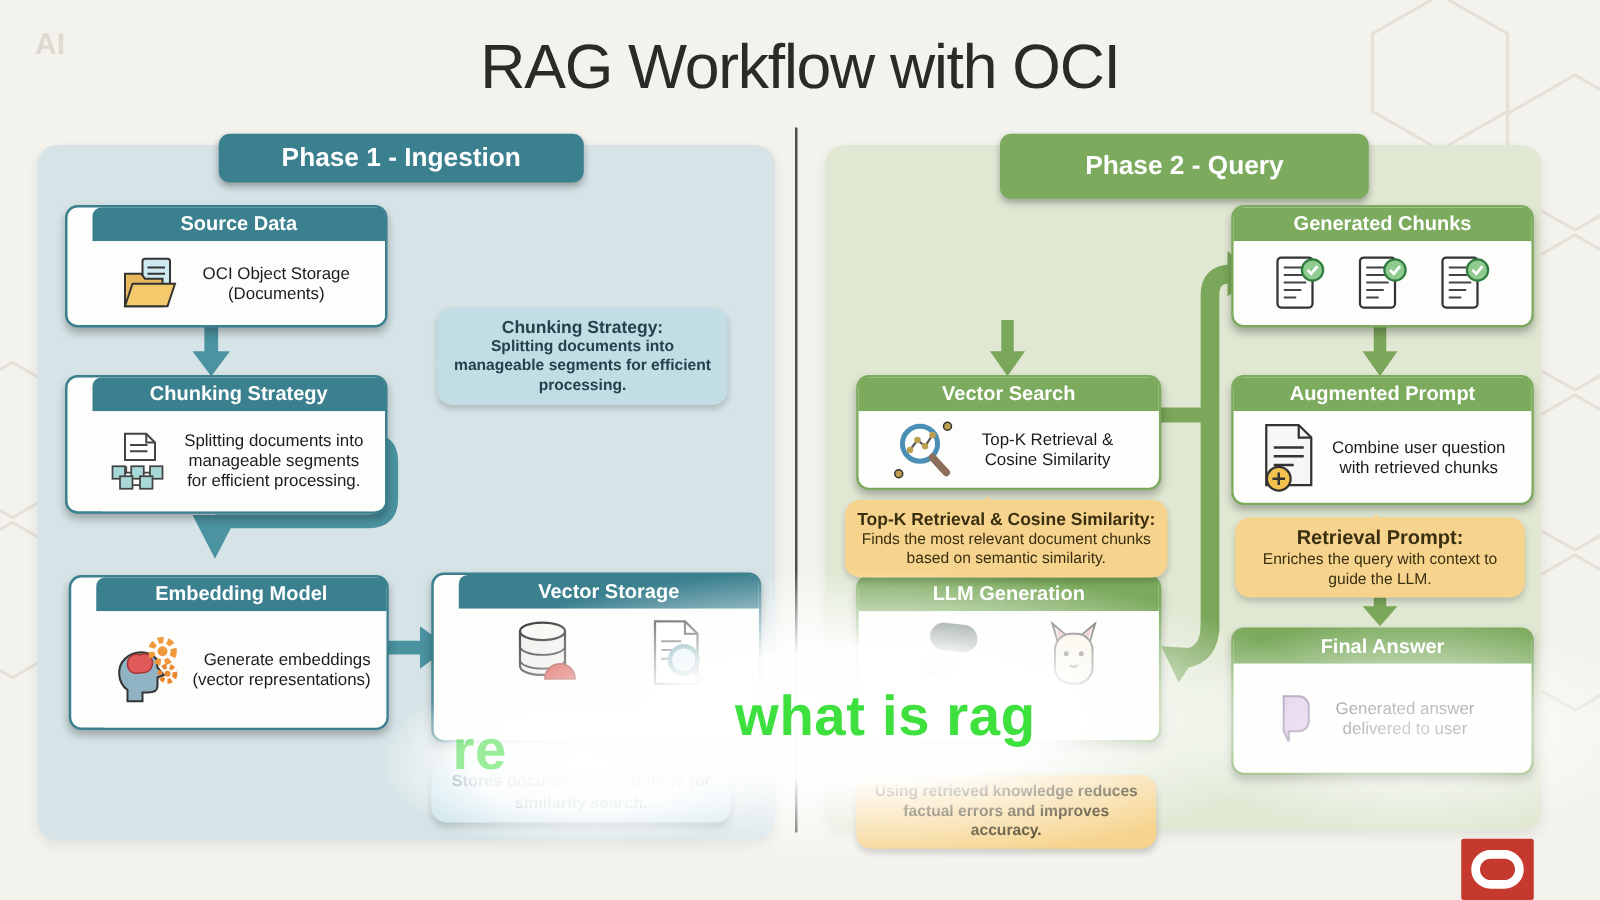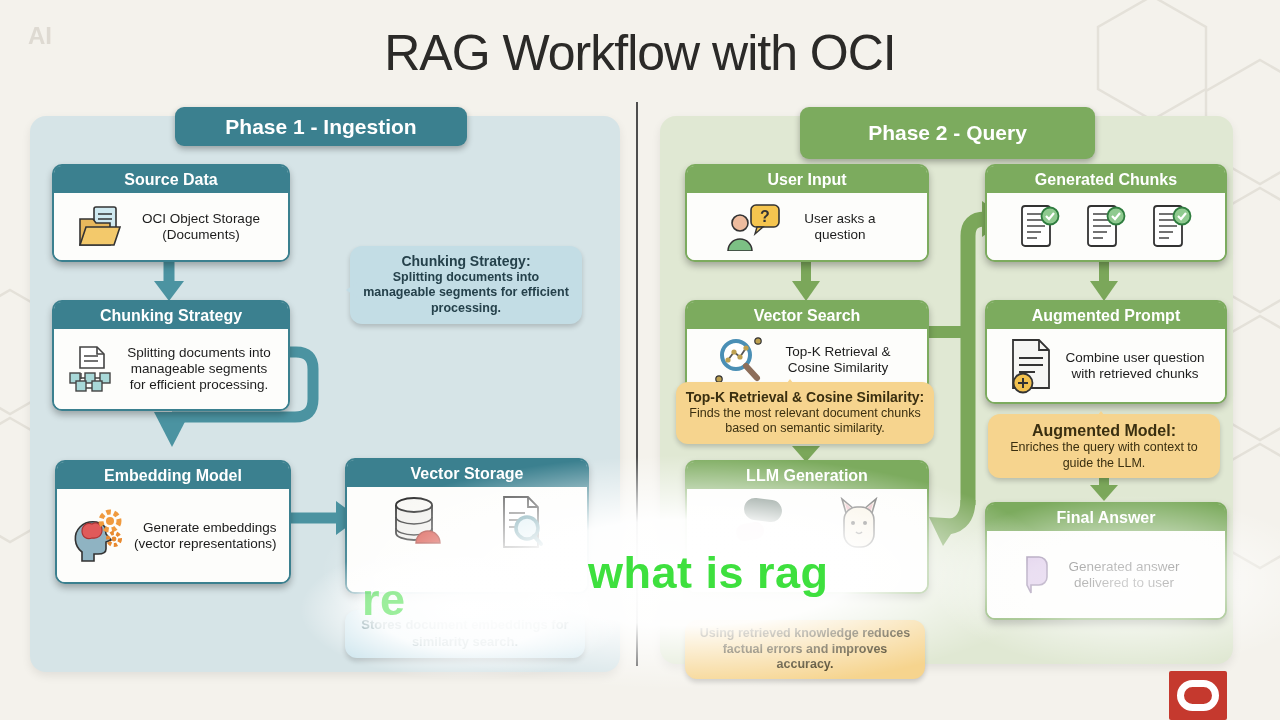"Source Data" .pbox.teal { padding-left: none -> 20px }
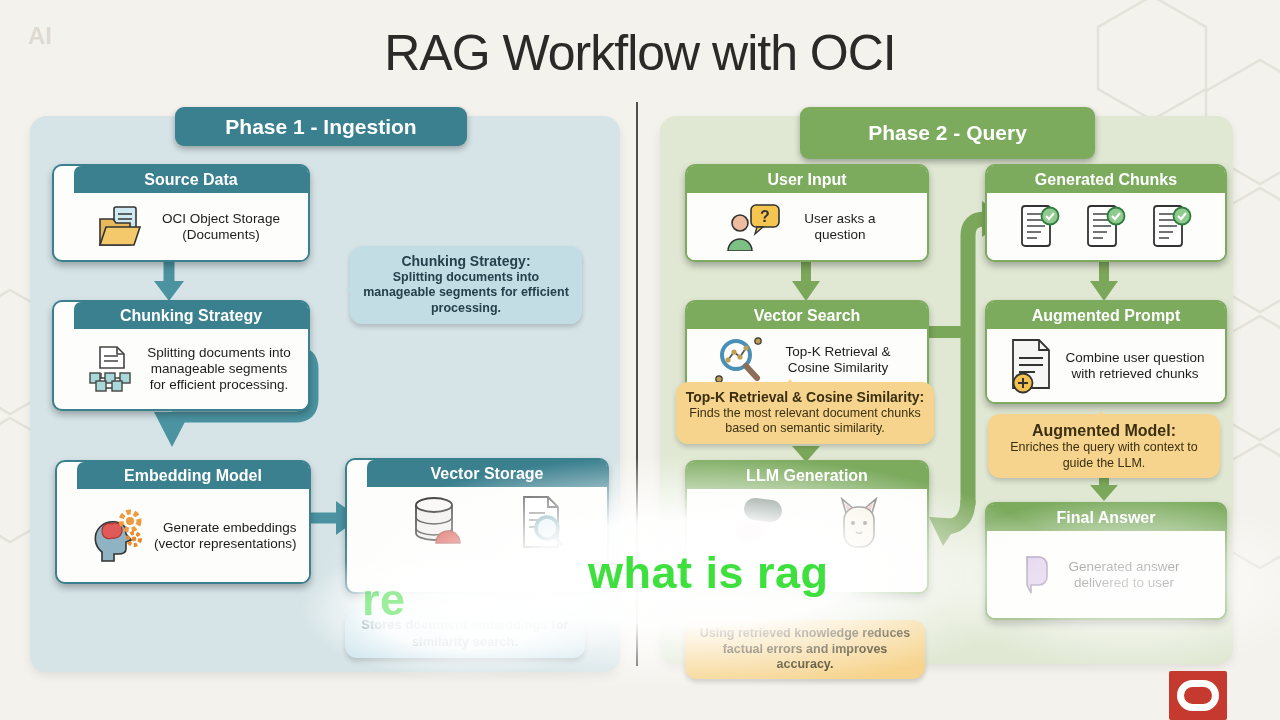"User Input" div.pbox { html: <div> <div>User Input</div> <div> <span> <svg> <rect></rect> <path></path> <text>?</text> <circle></circle> <path></path> </svg> </span> <span>User asks a question</span> </div> </div> -> none }
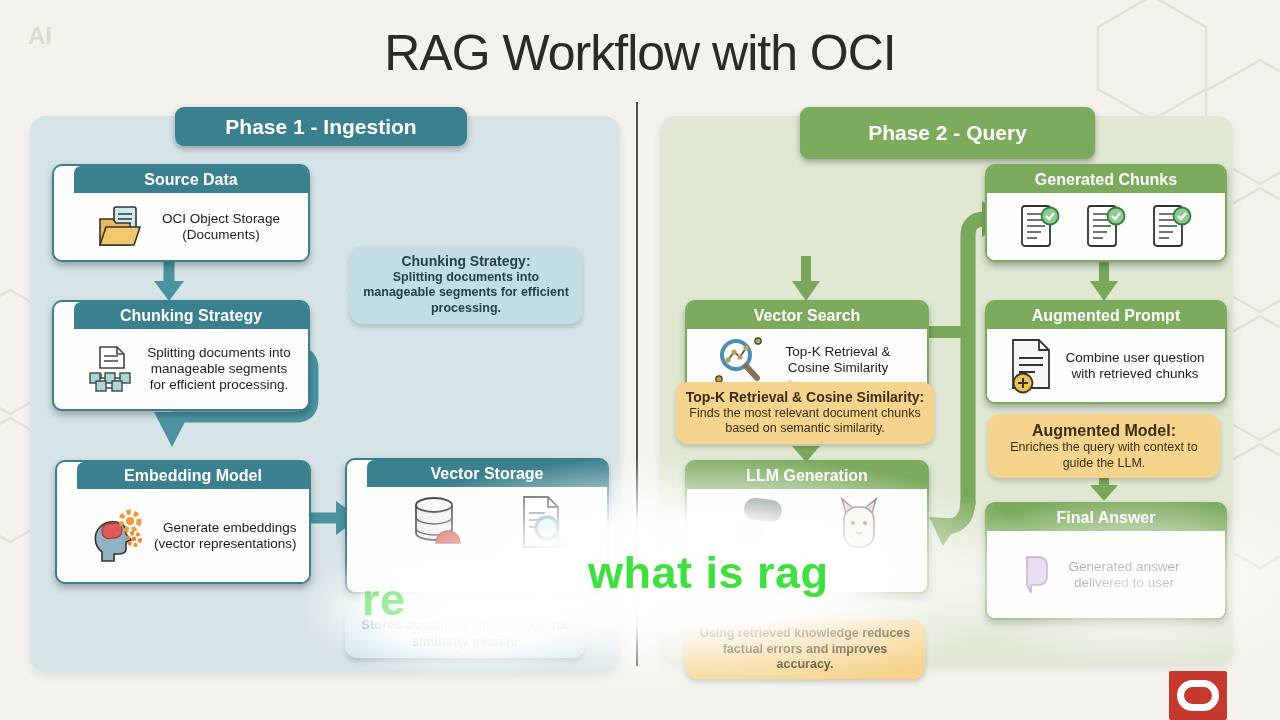"Top-K Retrieval & Cosine Similarity:" div.callout { top: 382px -> 400px }
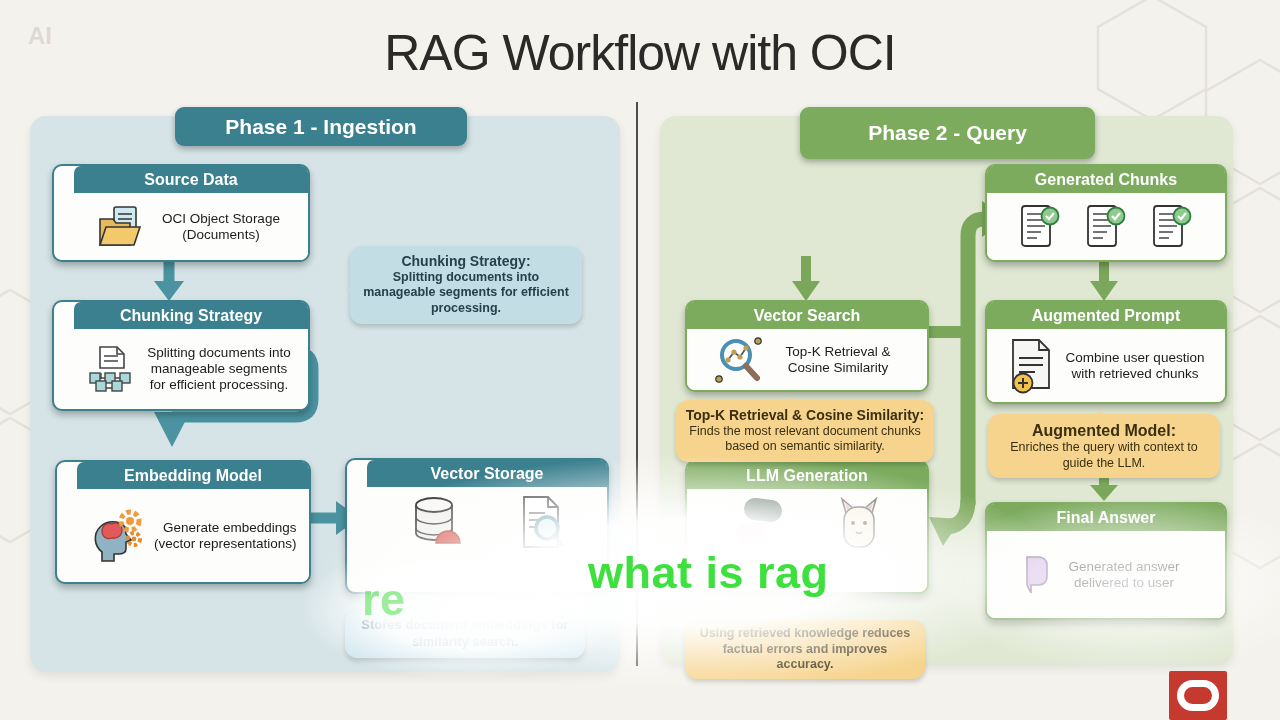"Augmented Model:" div.ct { text: Augmented Model -> Retrieval Prompt }
